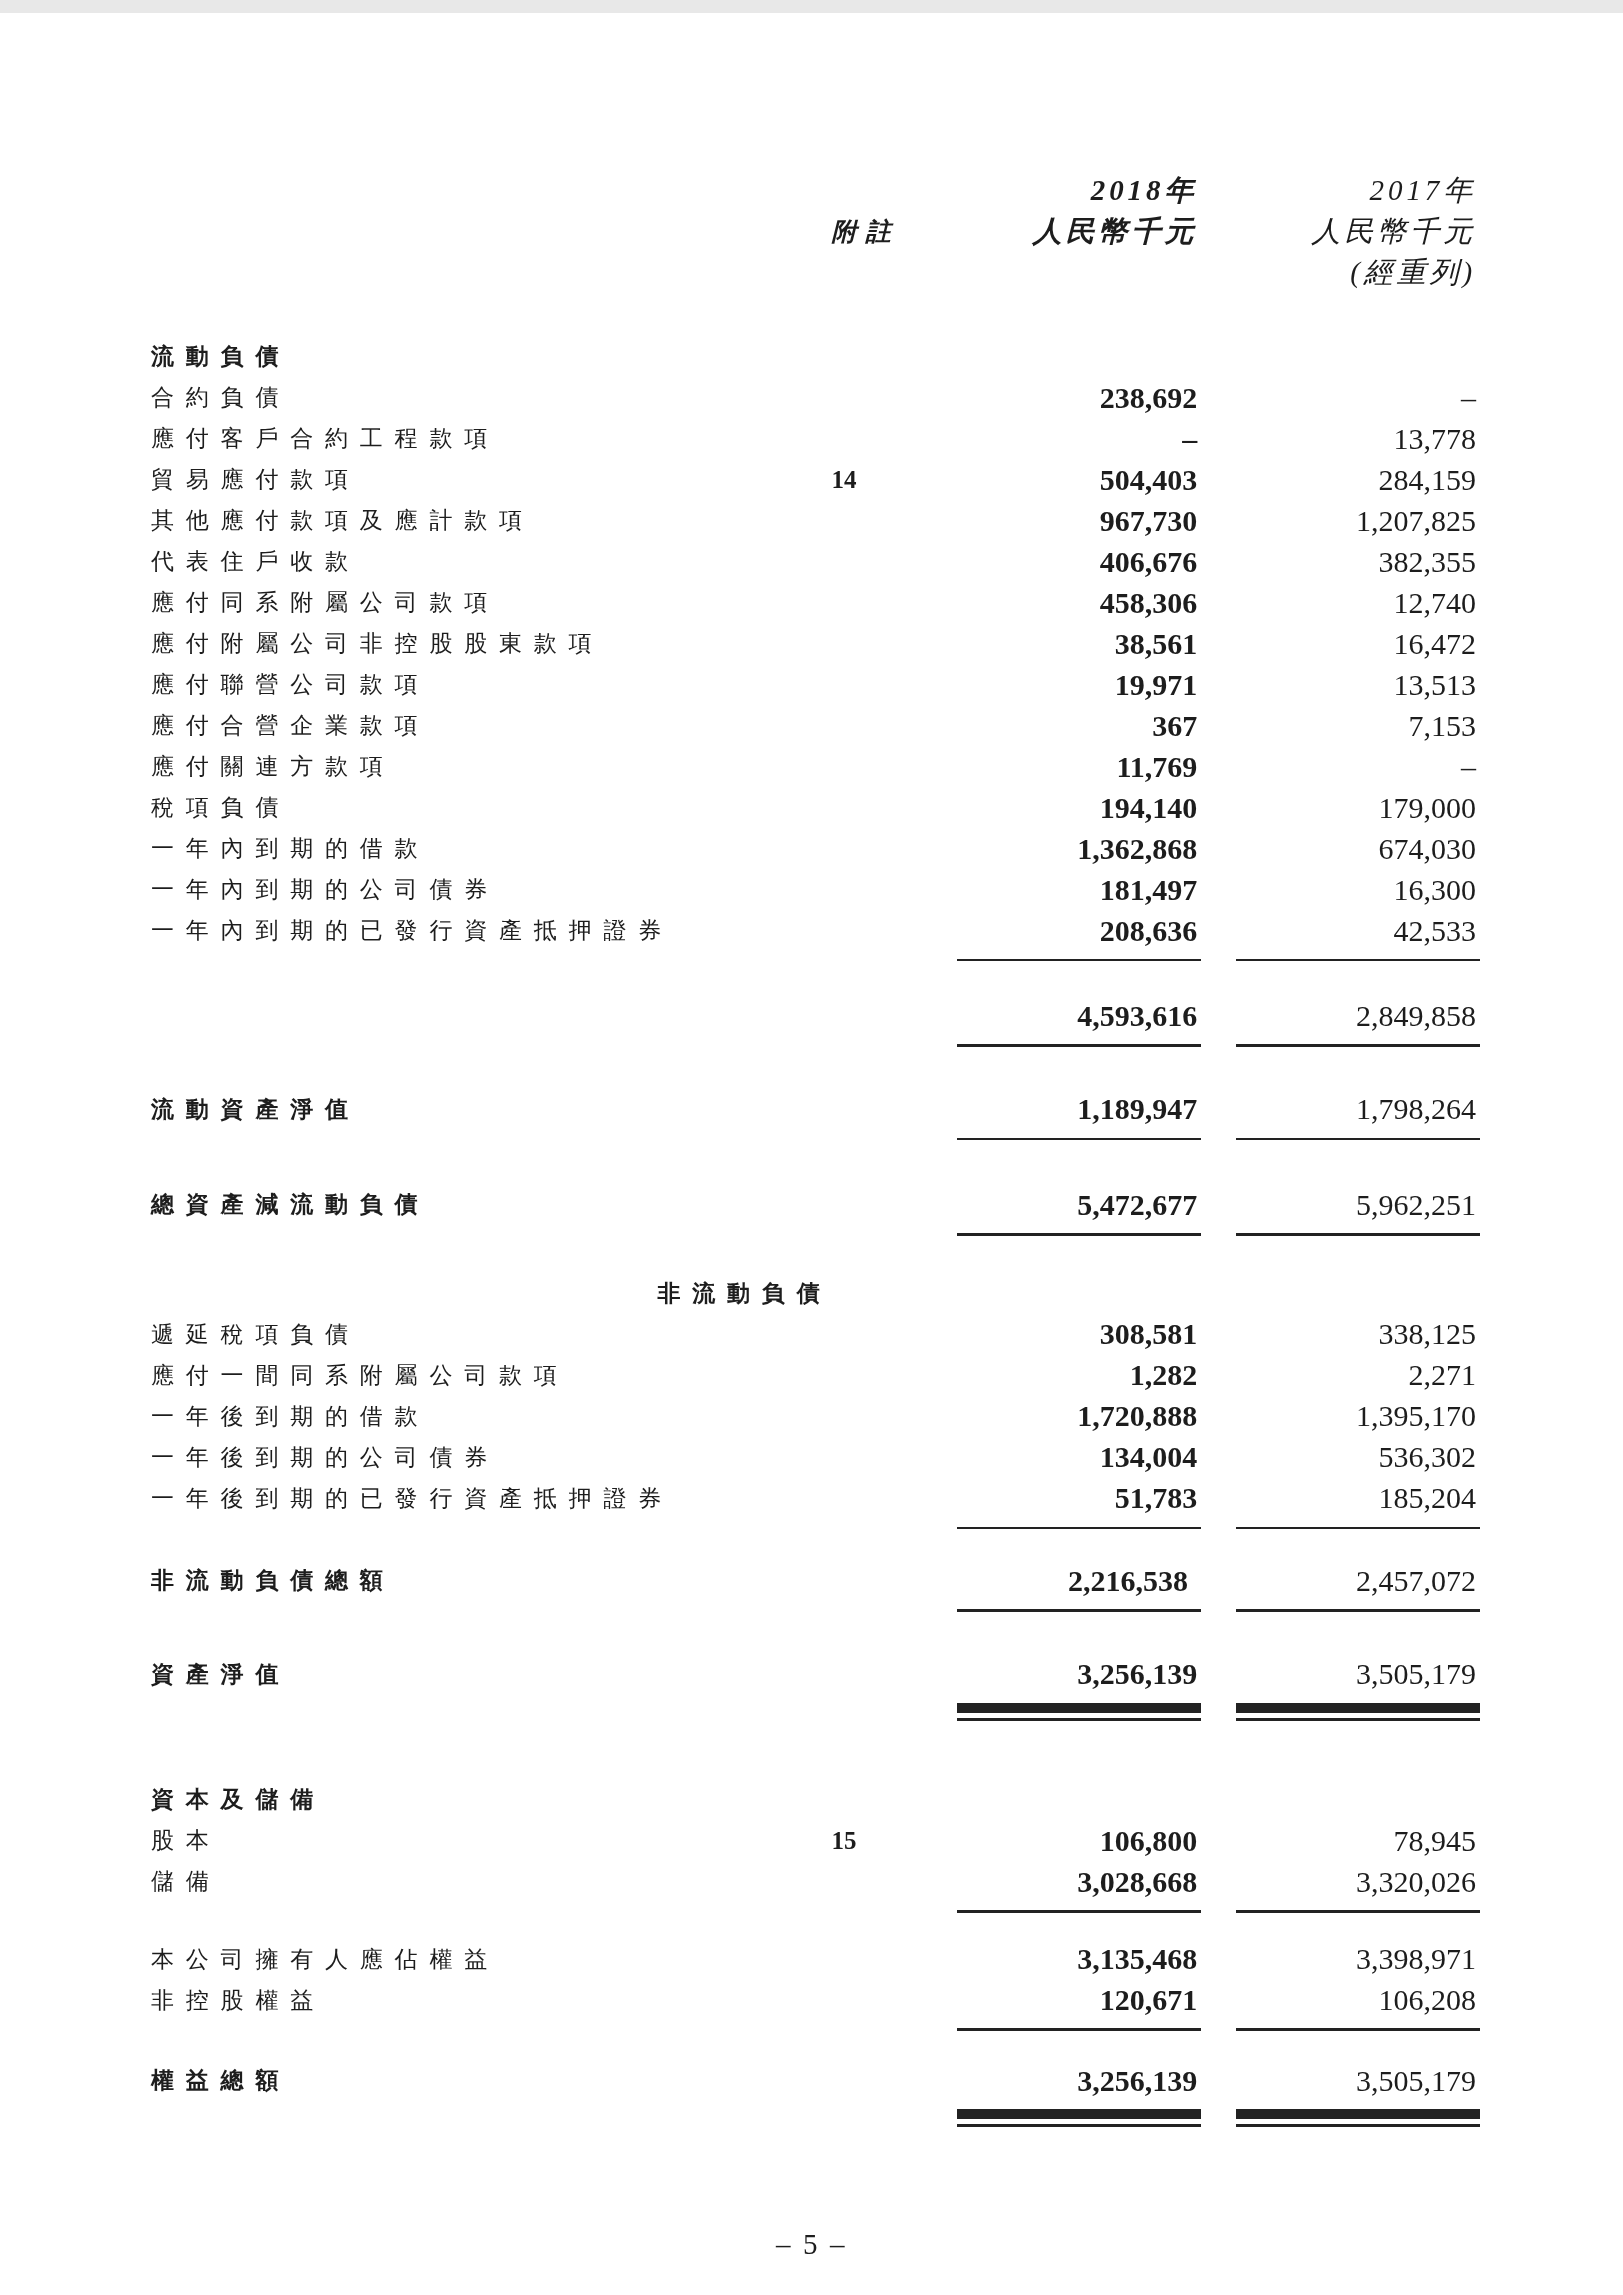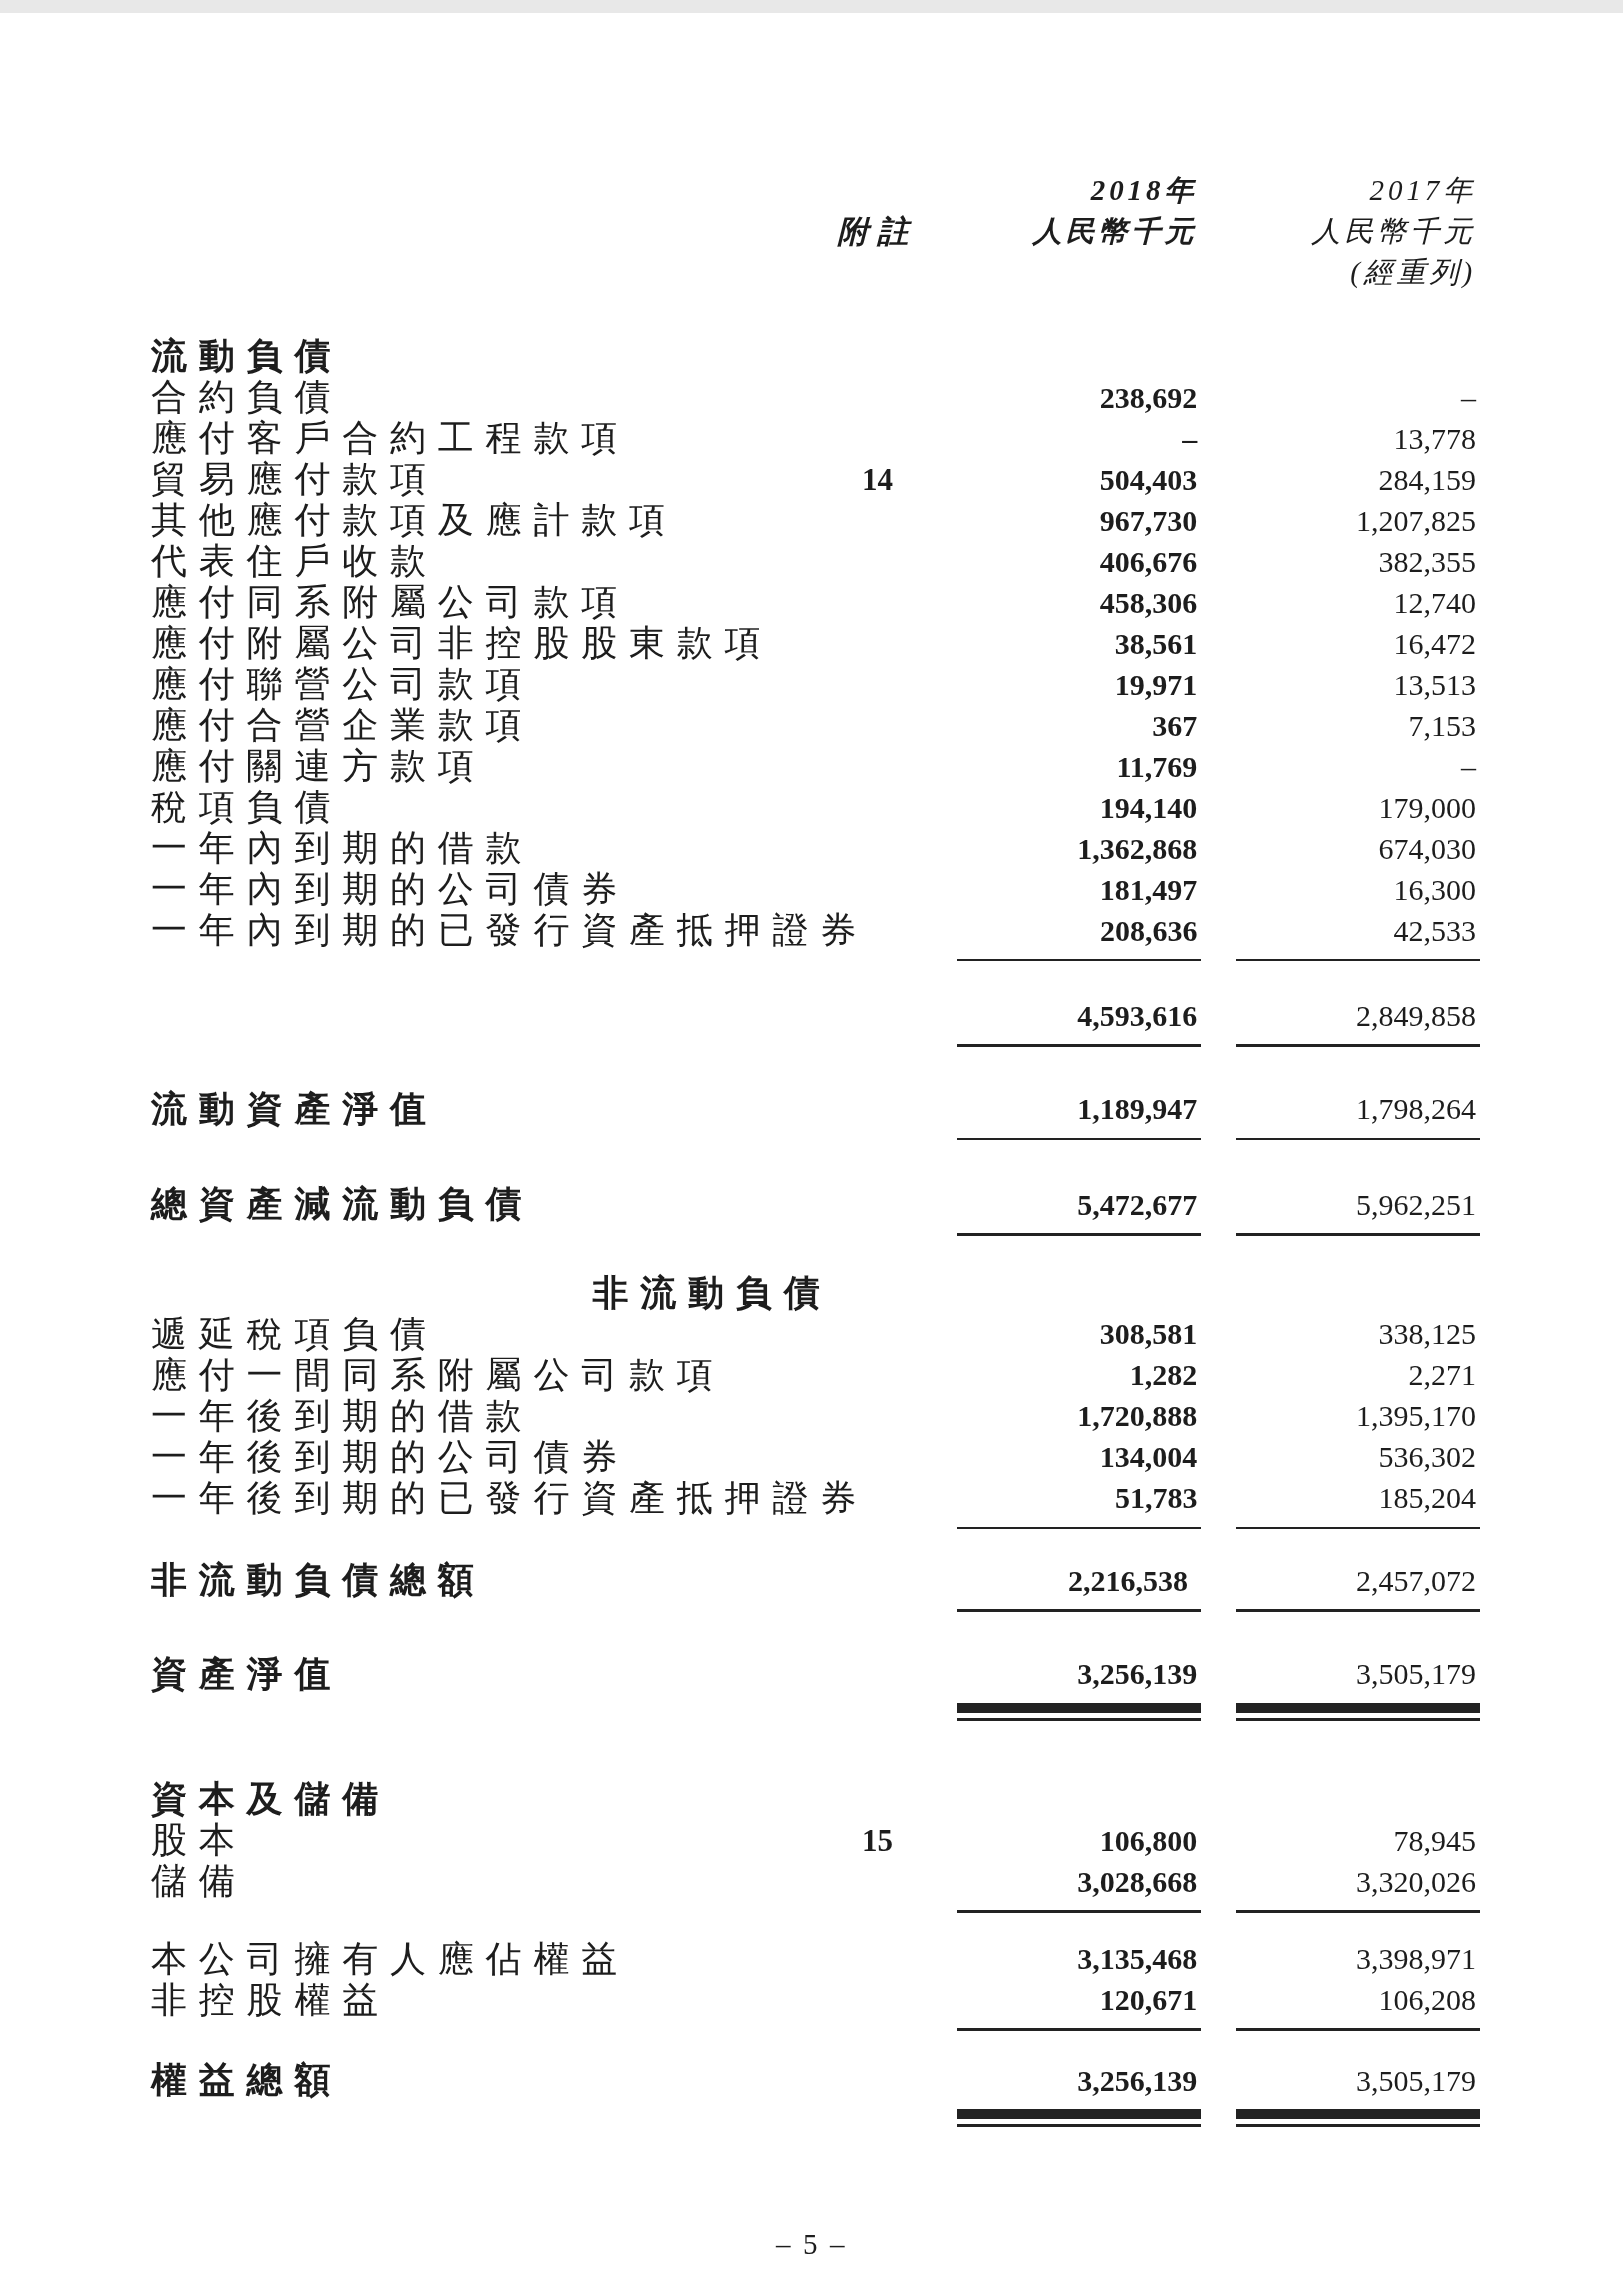"附註" .cell-note { font-size: 31px -> 25px; text-align: center -> left }
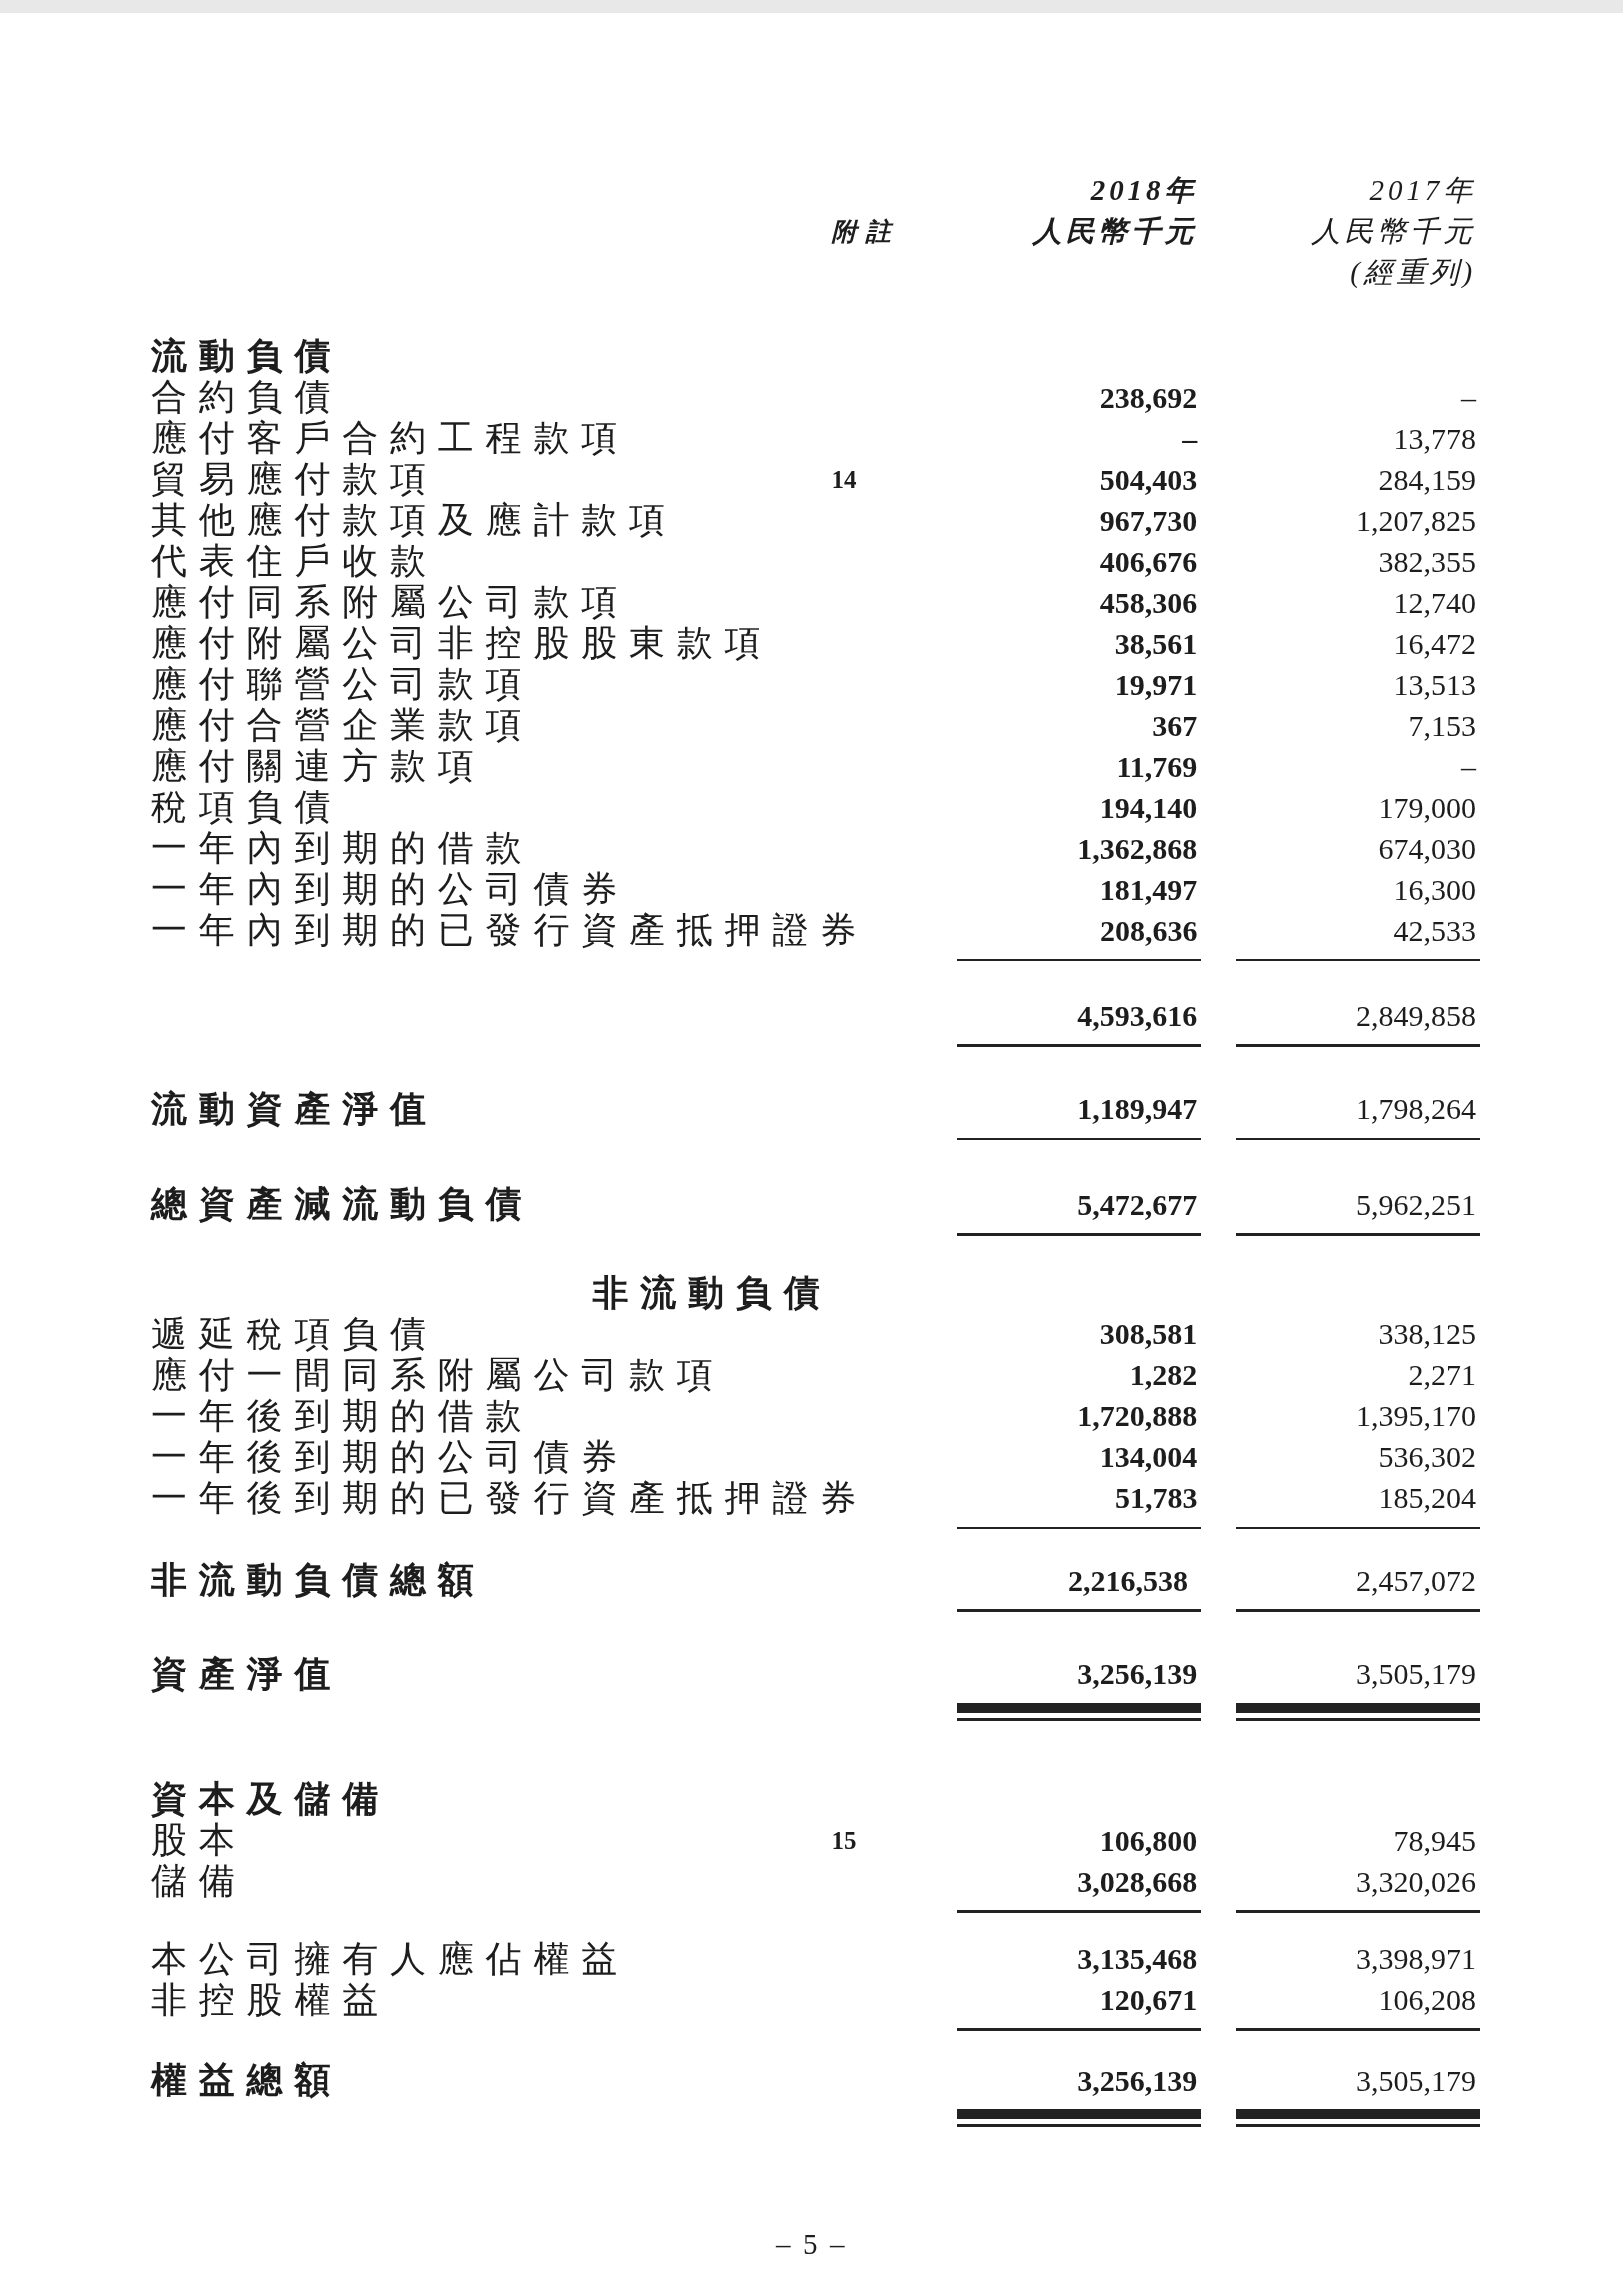"流動負債" .cell-label { font-size: 36px -> 23px }
